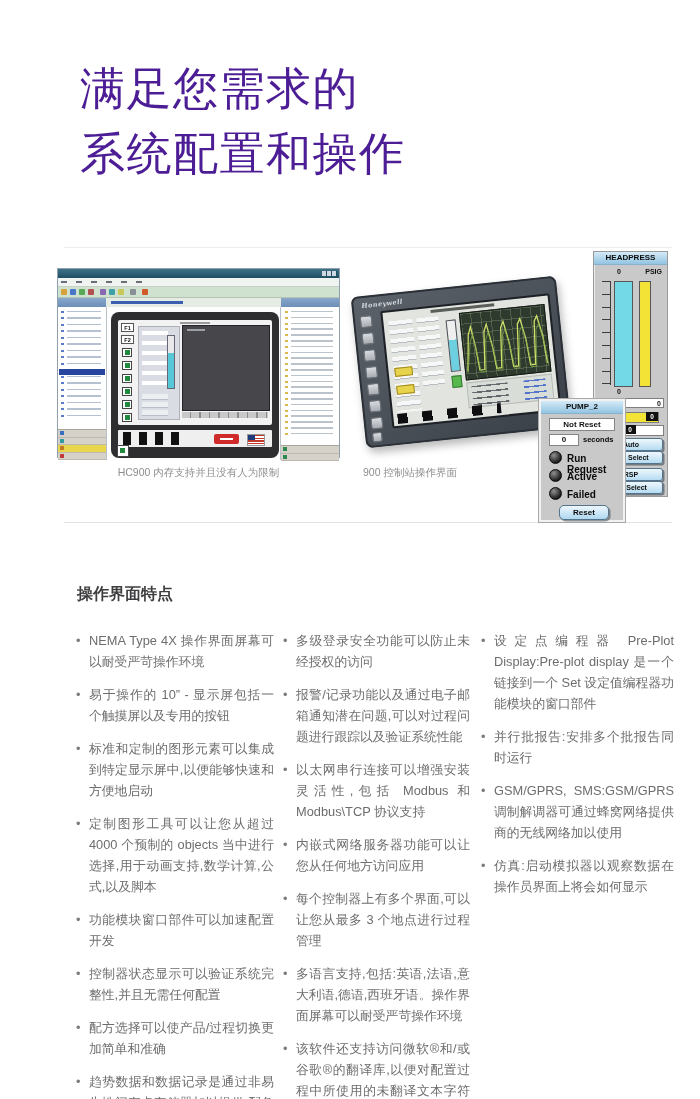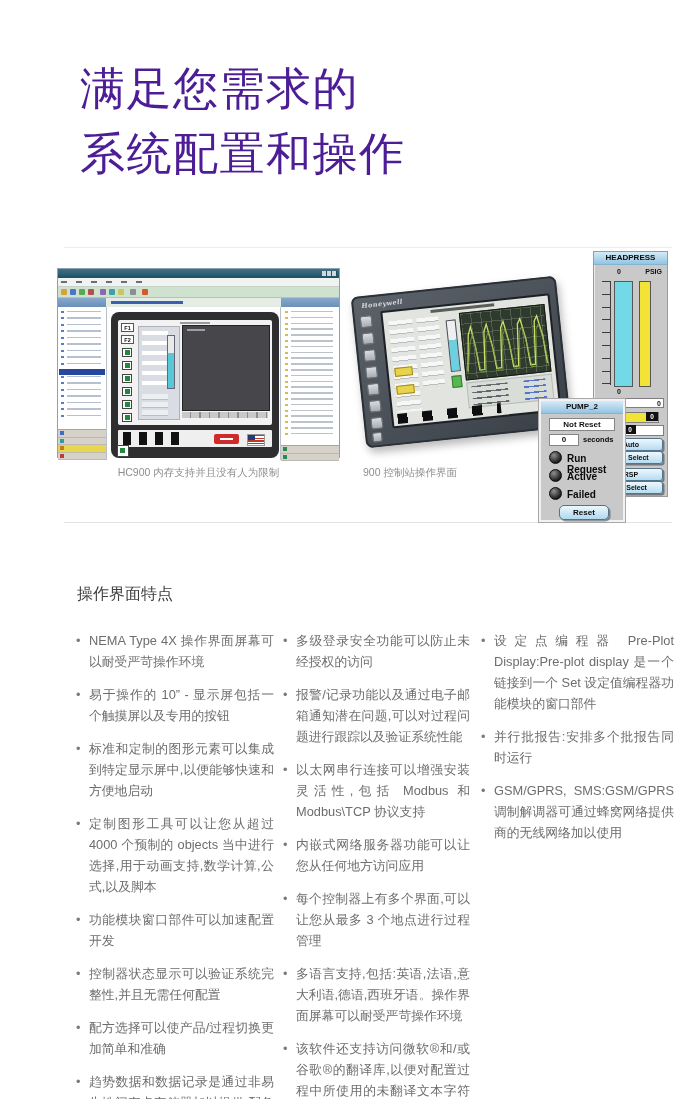"操作界面特点" .features-heading { font-weight: normal -> bold }
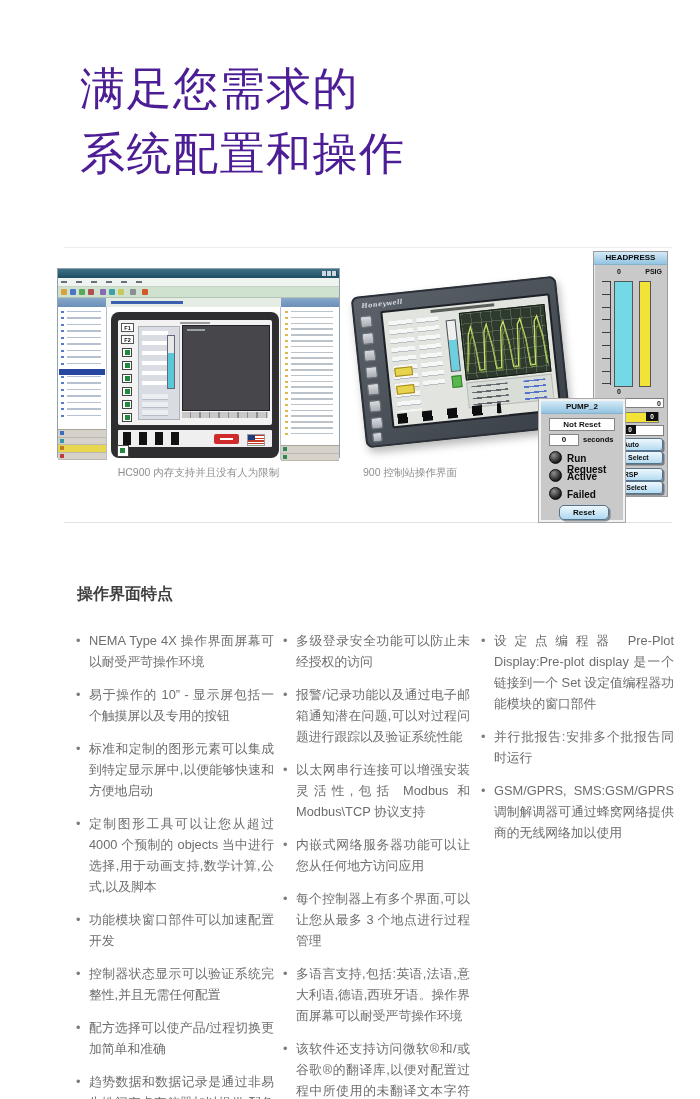"仿真:启动模拟器以观察数据在操作员界面上将会如何显示" li { html: none -> <li>仿真:启动模拟器以观察数据在操作员界面上将会如何显示</li> }
